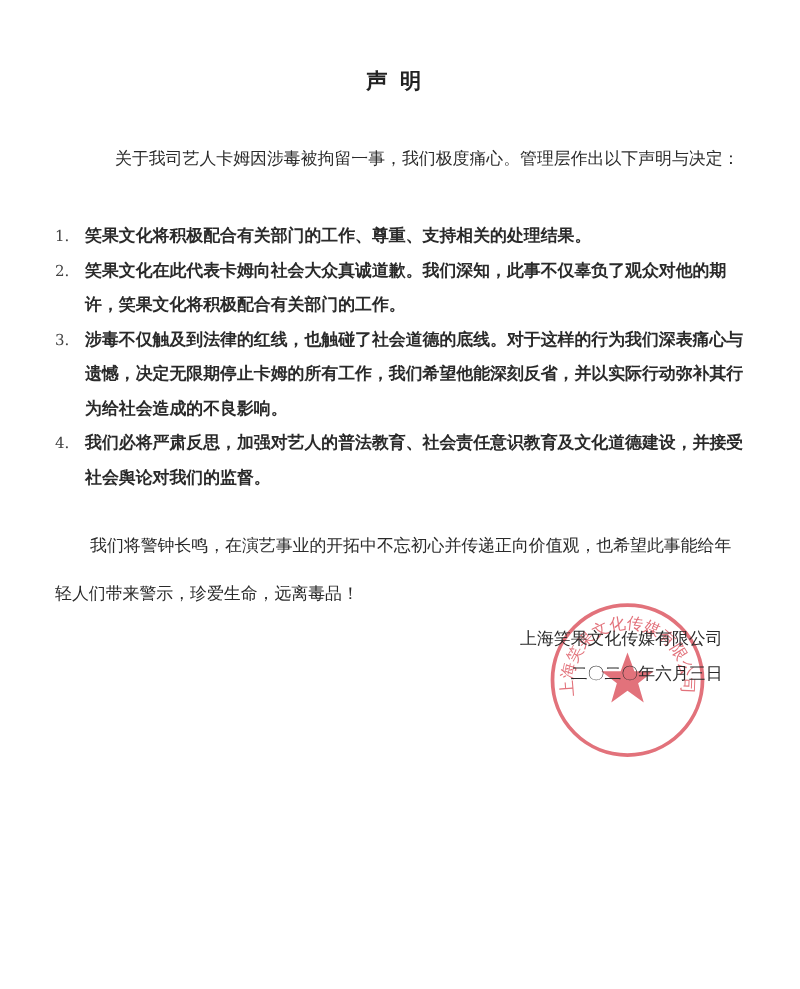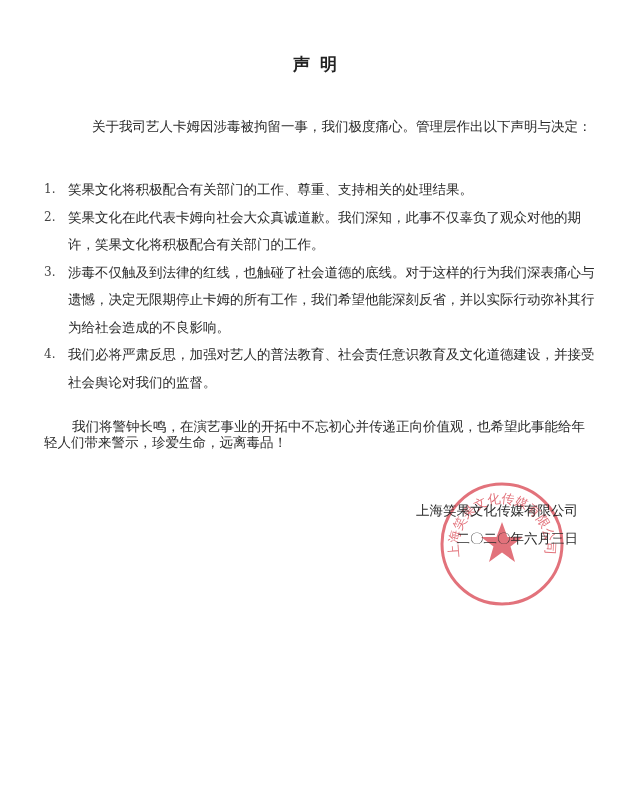"笑果文化将积极配合有关部门的工作、尊重、支持相关的处理结果。" .item-text { font-weight: none -> bold }
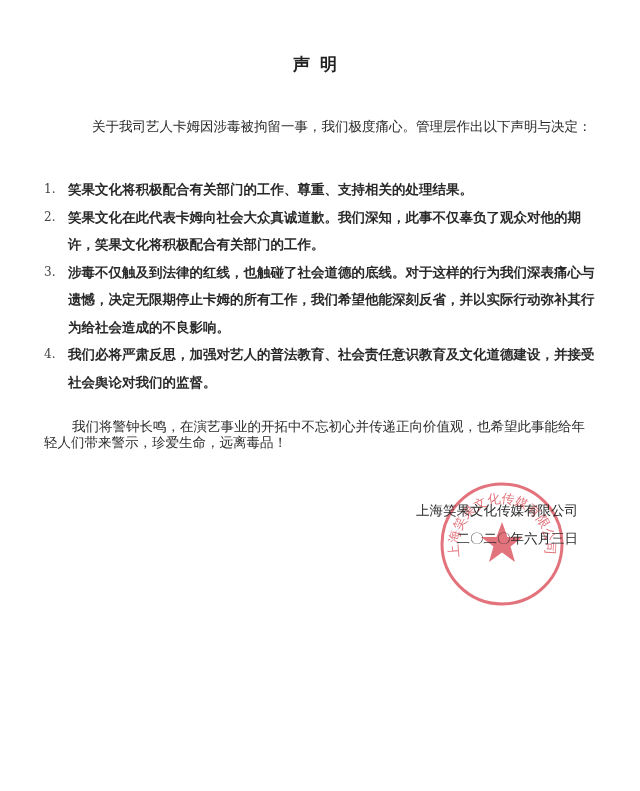"我们将警钟长鸣，在演艺事业的开拓中不忘初心并传递正向价值观，也希望此事能给年轻人" .closing { line-height: 16px -> 38px }
